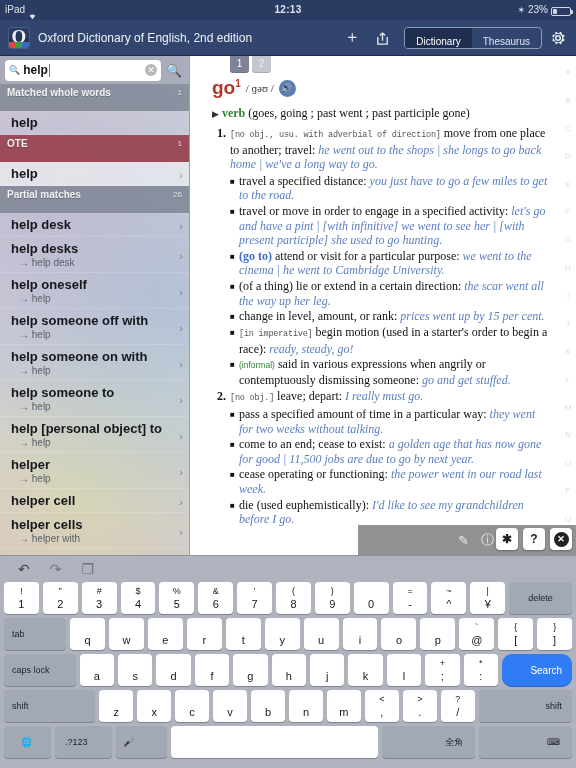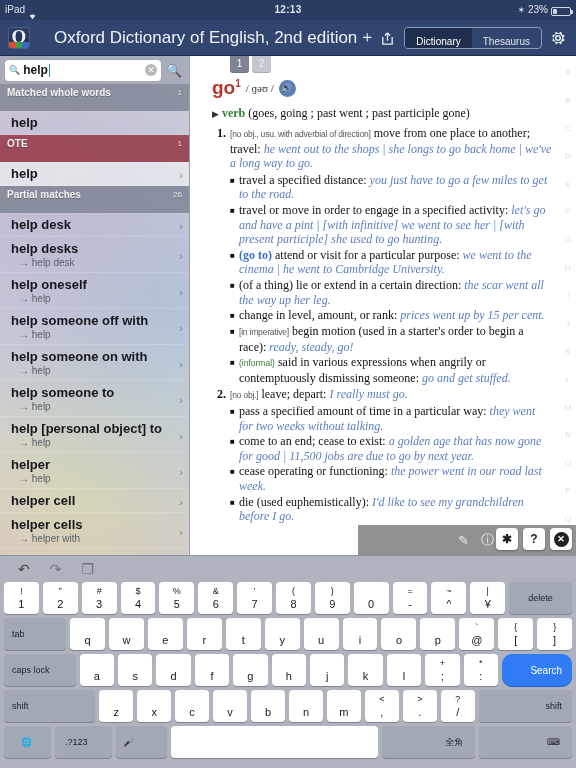"Oxford Dictionary of English, 2nd" .app-title { font-size: 17px -> 12px; margin-left: 24px -> 8px }
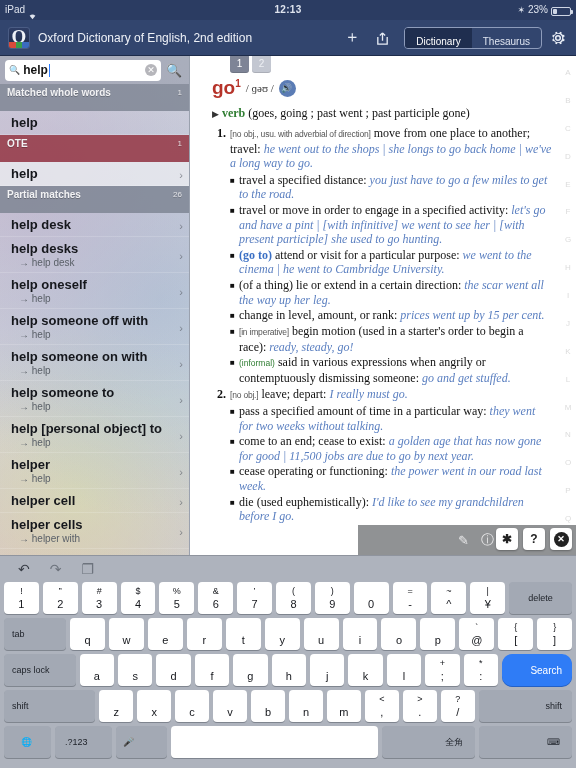"[no obj., usu. with adverbial" .gram { font-family: Liberation Sans, sans-serif -> Liberation Mono, monospace }
